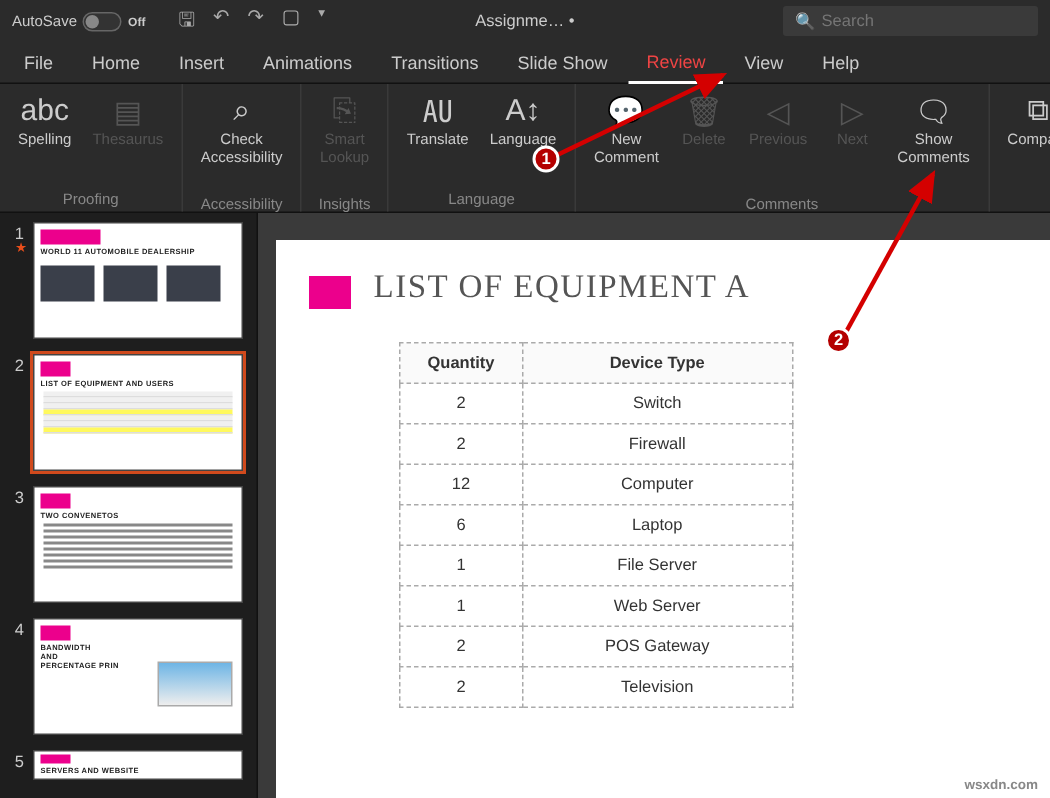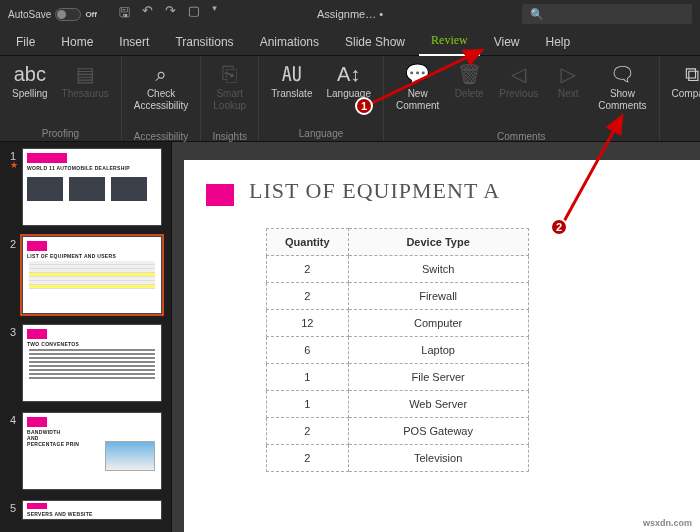"Search" input { html: none -> <input> }
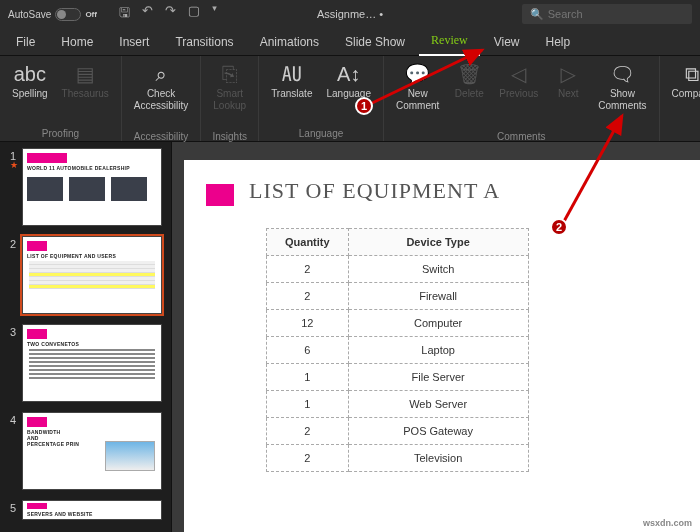"Transitions" div.tab { order: before "Animations" -> after "Animations" }
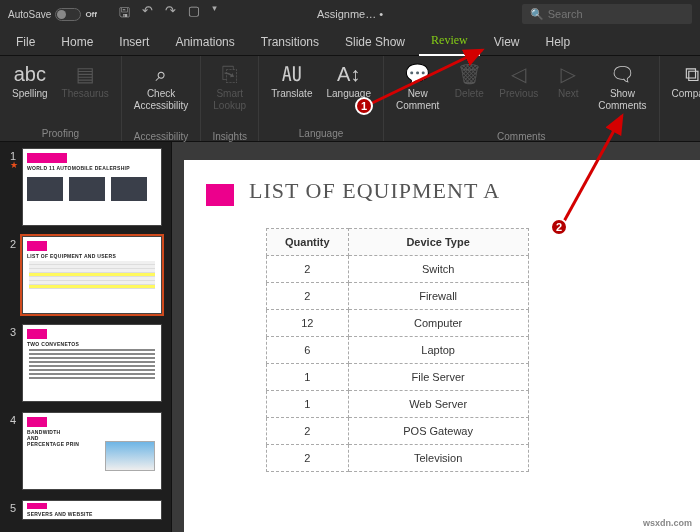"Review" .tab.active { color: #84cc16 -> #ef4444; font-family: Liberation Serif, serif -> none }
